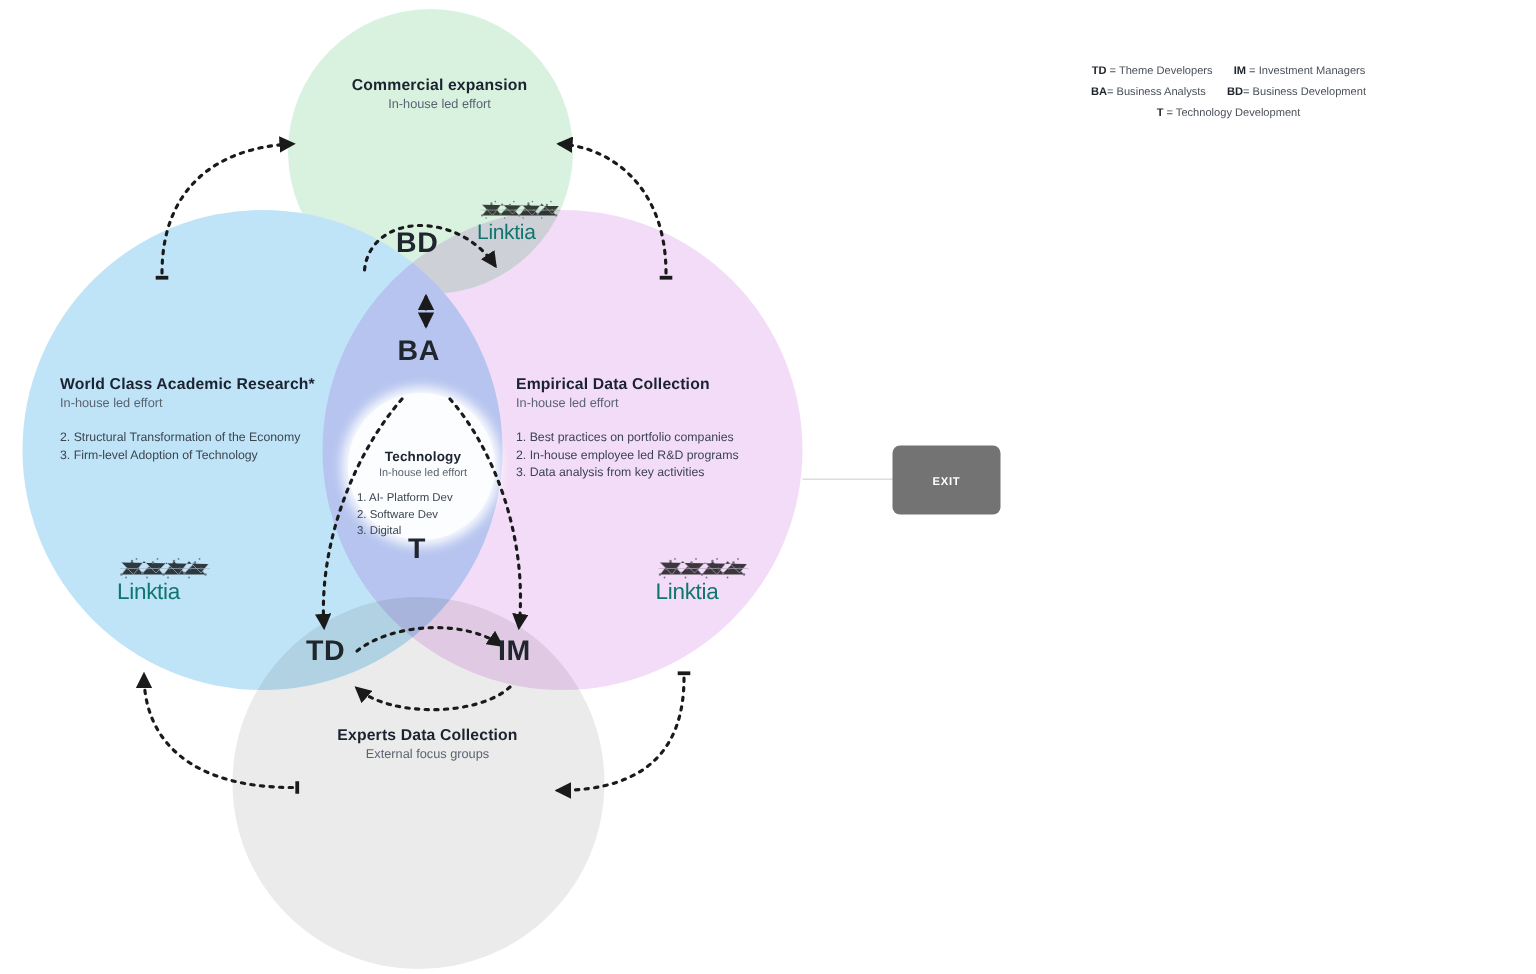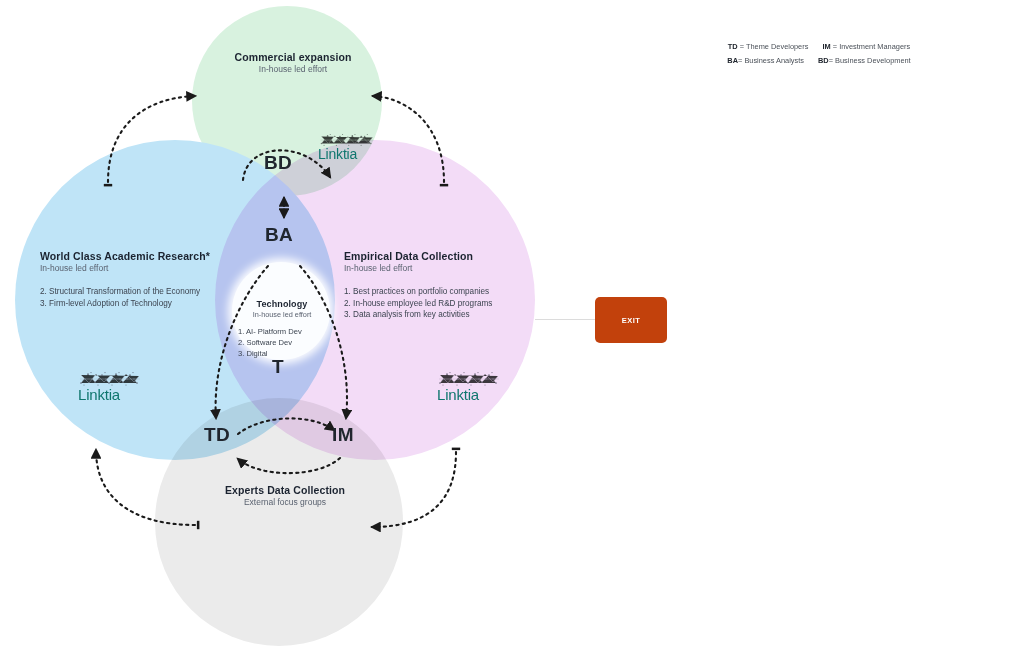"T = Technology Development" div.legend-row { html: none -> <div> <span><span>T</span><span> = </span><span>Technology Development</span></span> </div> }
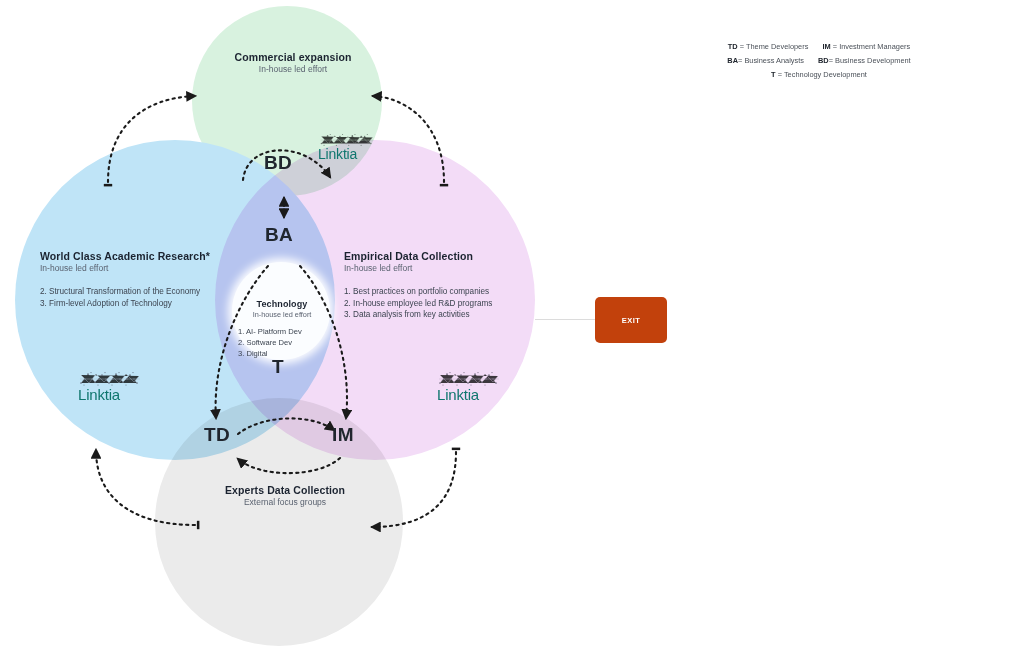"EXIT" .exit-btn { background: #c2410c -> #737373 }
